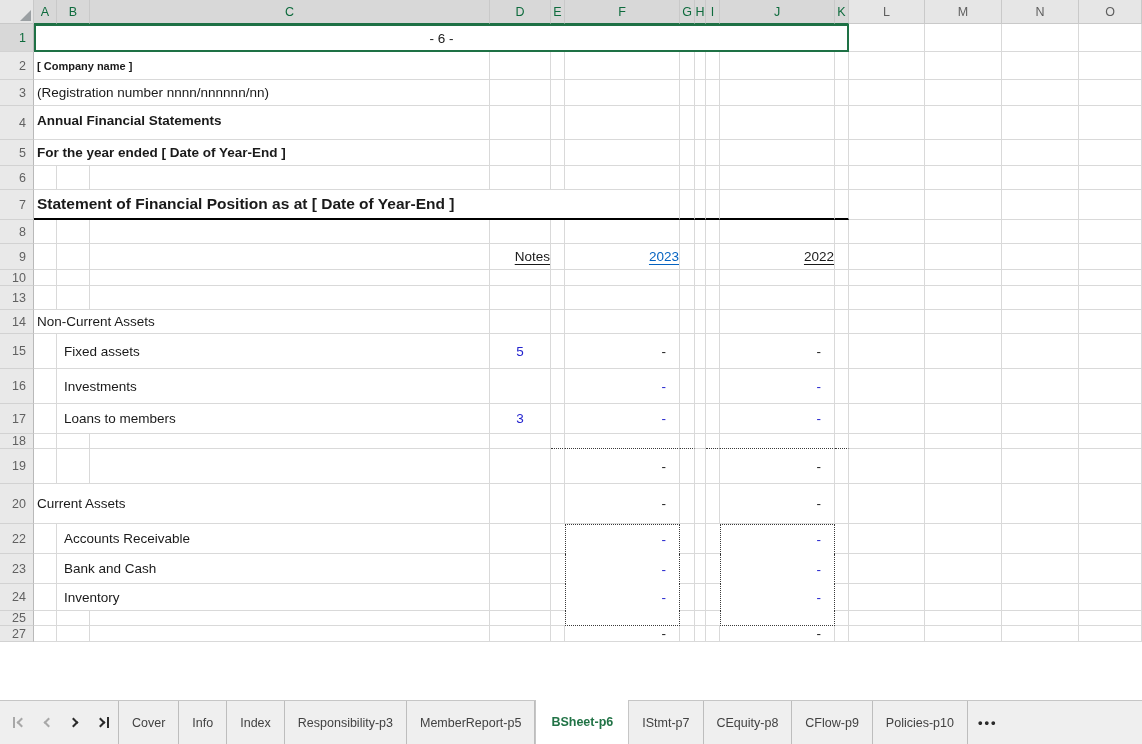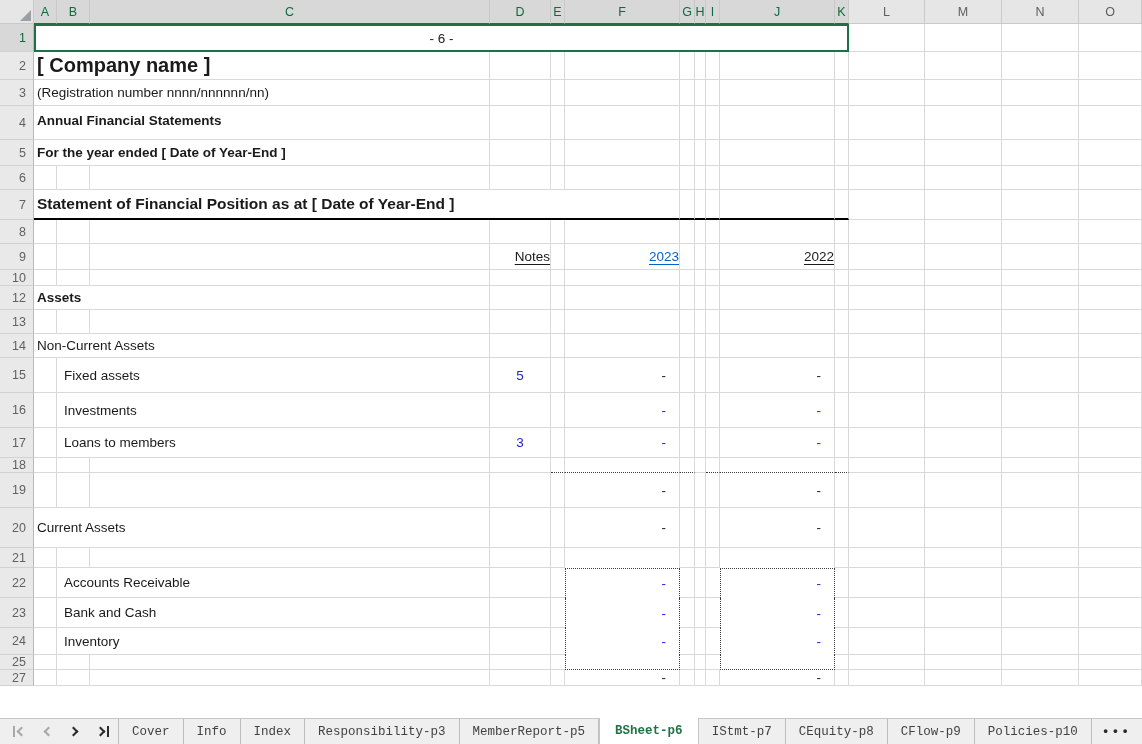"[ Company name ]" .big { font-size: 20px -> 11px }
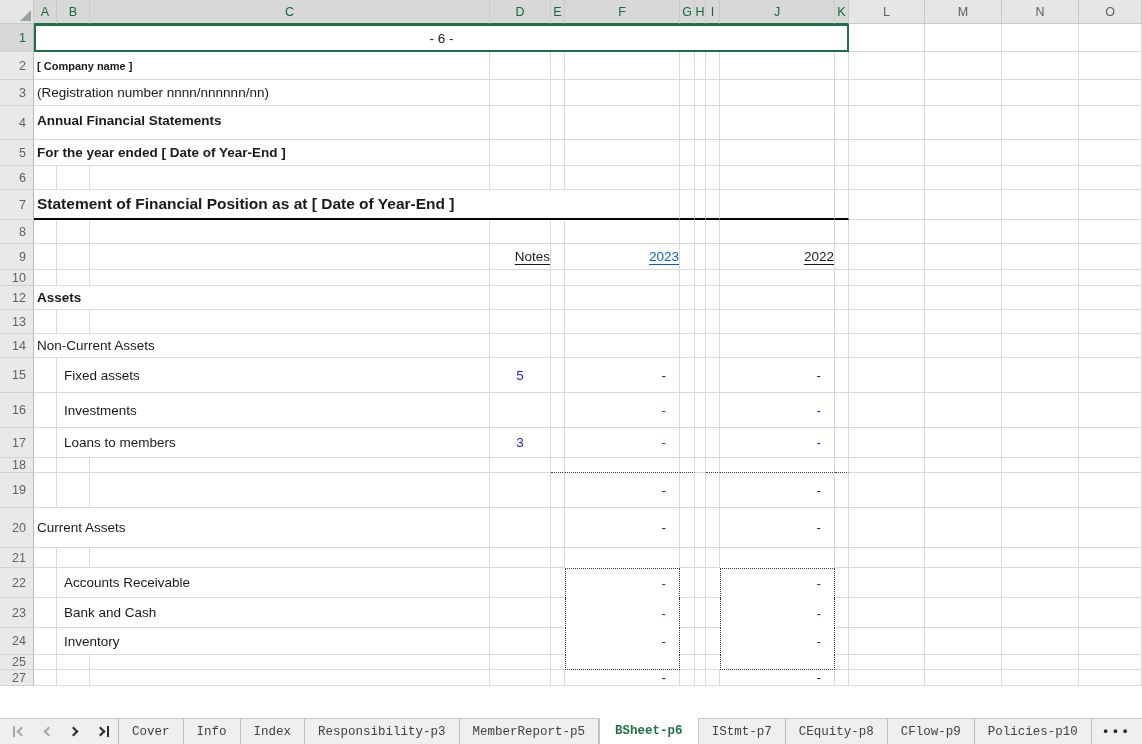"12" tr { html: <tr> <td>12</td> <td>Assets</td> <td></td> <td></td> <td></td> <td></td> <td></td> <td></td> <td></td> <td></td> <td></td> <td></td> <td></td> <td></td> </tr> -> none }
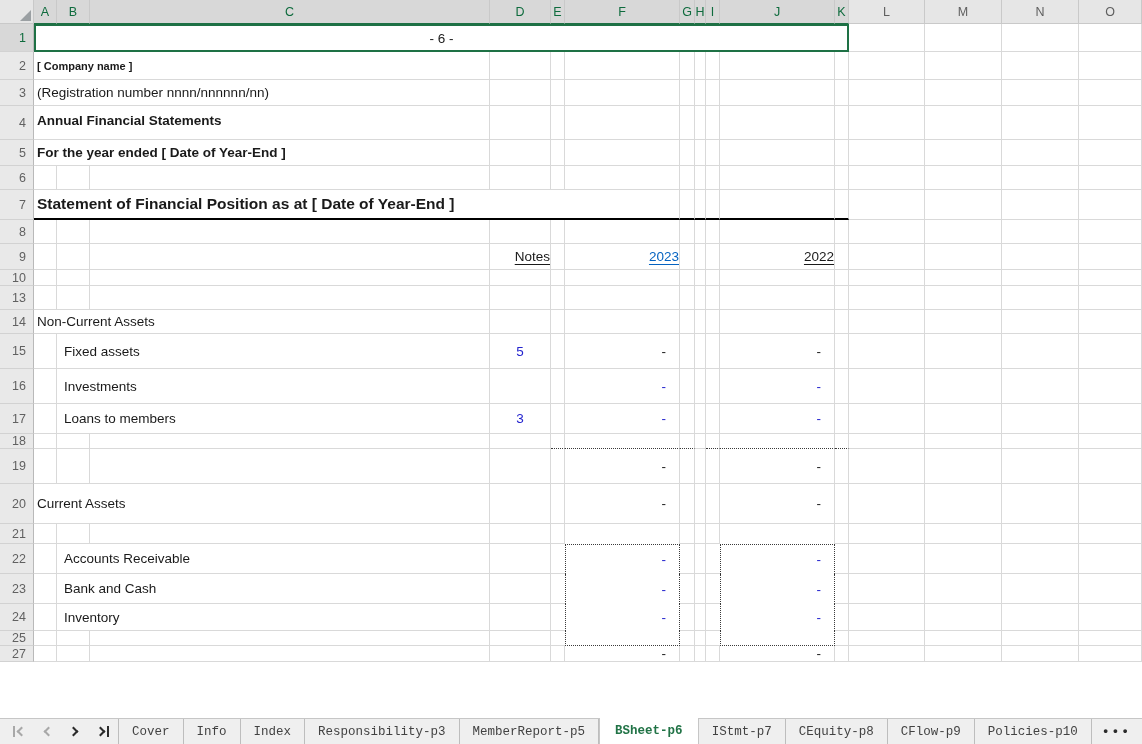"21" tr { html: <tr> <td>21</td> <td></td> <td></td> <td></td> <td></td> <td></td> <td></td> <td></td> <td></td> <td></td> <td></td> <td></td> <td></td> <td></td> <td></td> <td></td> </tr> -> none }
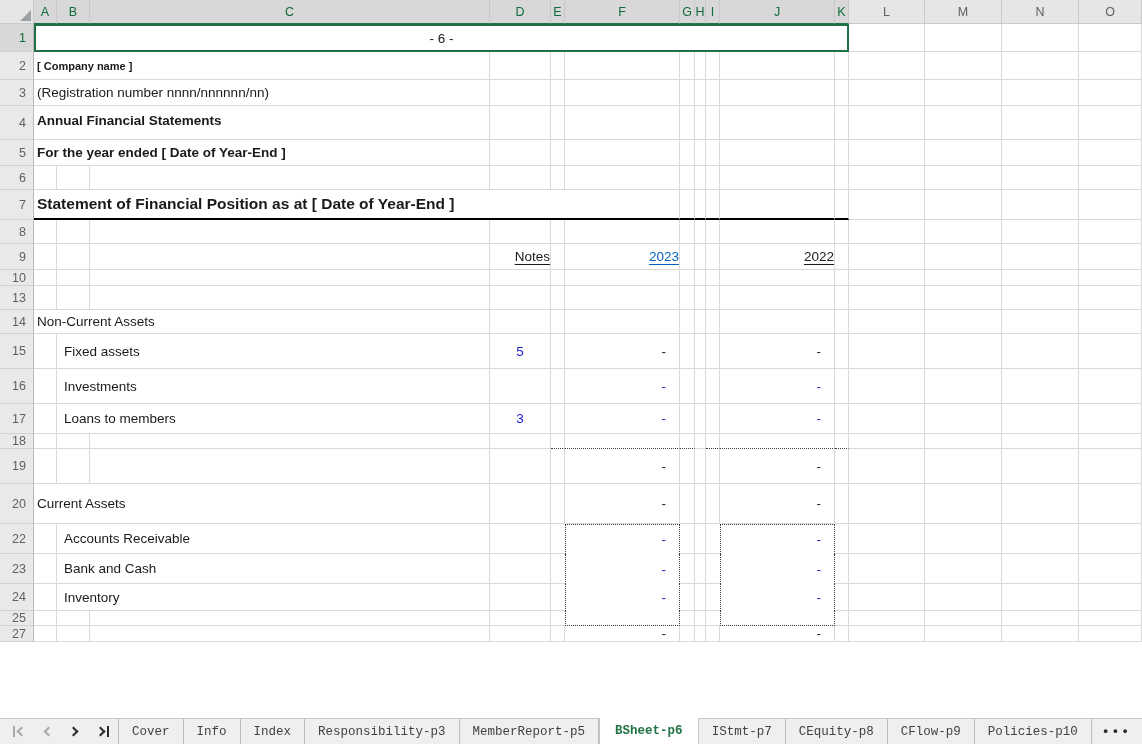"Cover" .tabstrip { font-family: Liberation Mono, monospace -> none; height: 26px -> 44px }
